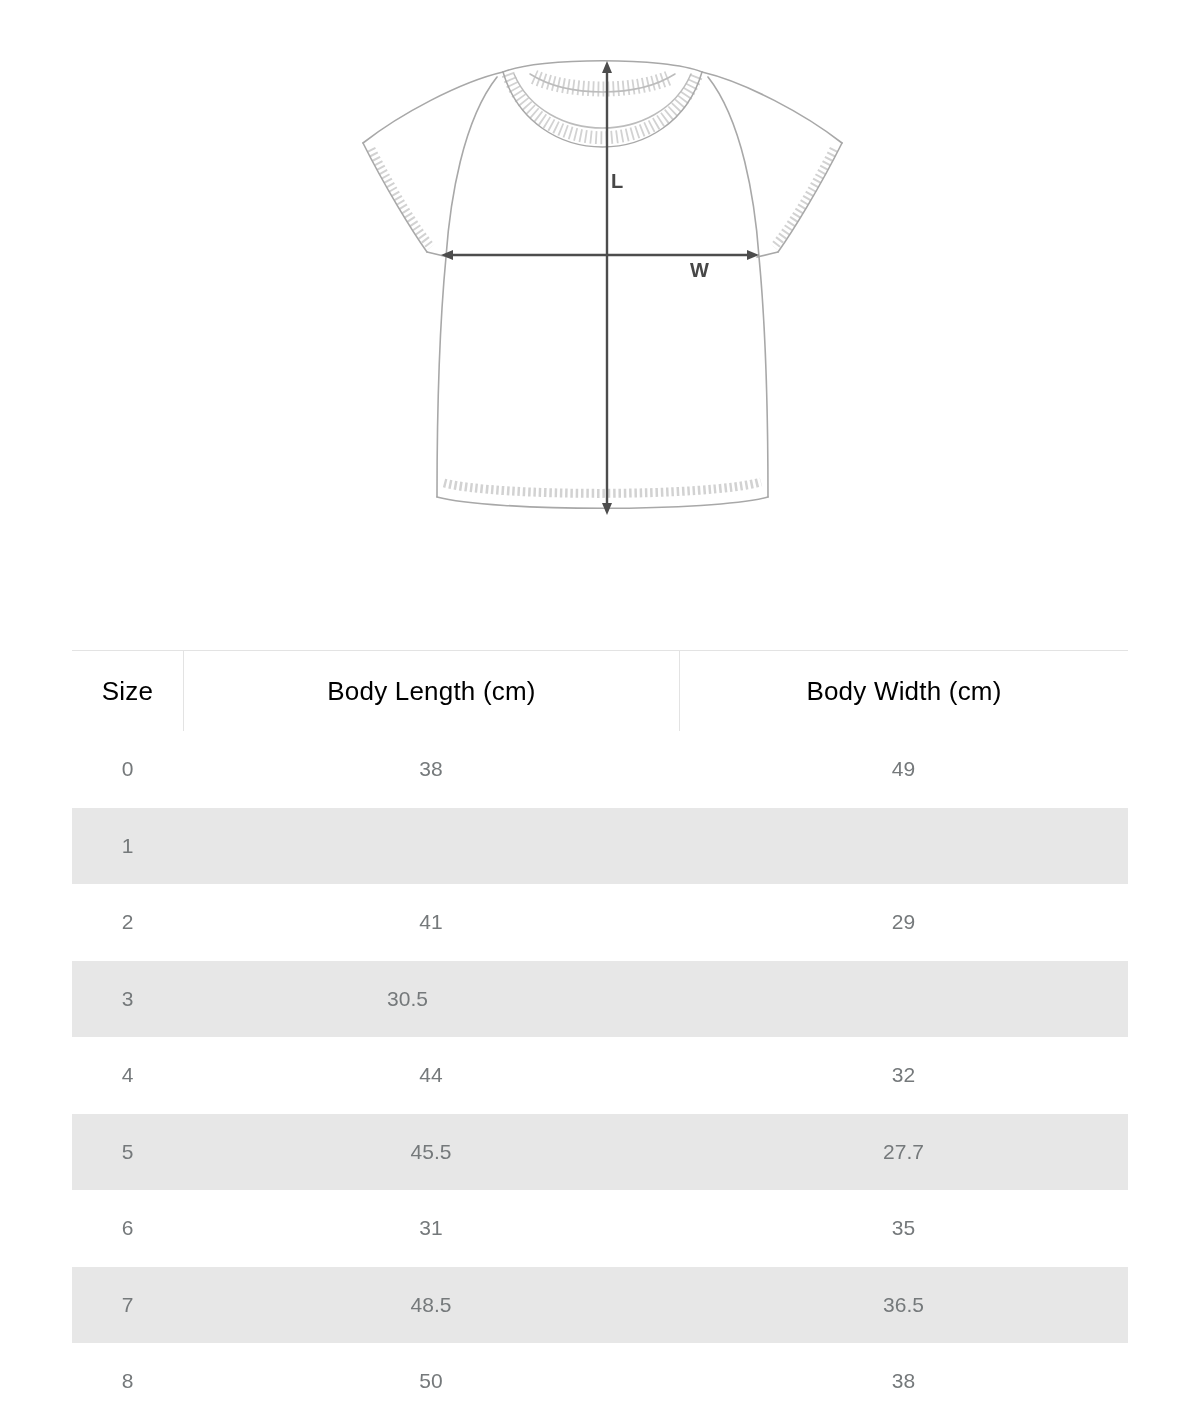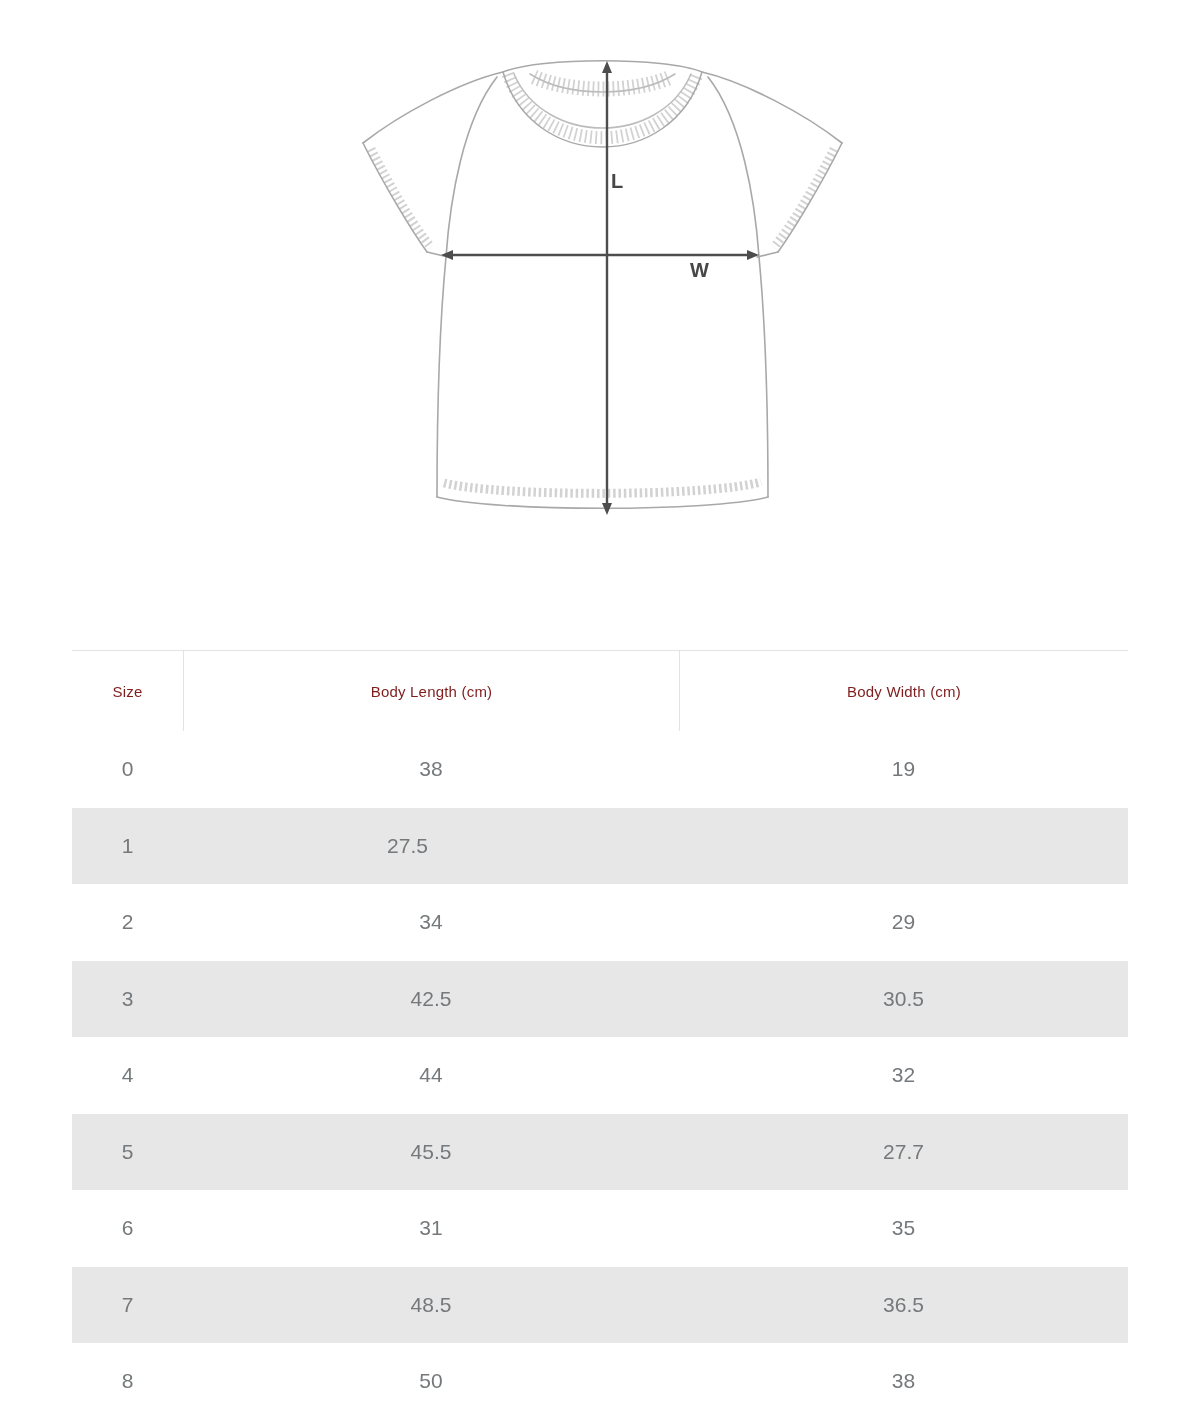"Size" .thead { color: #7f1d1d -> #000000; font-size: 15px -> 26px }
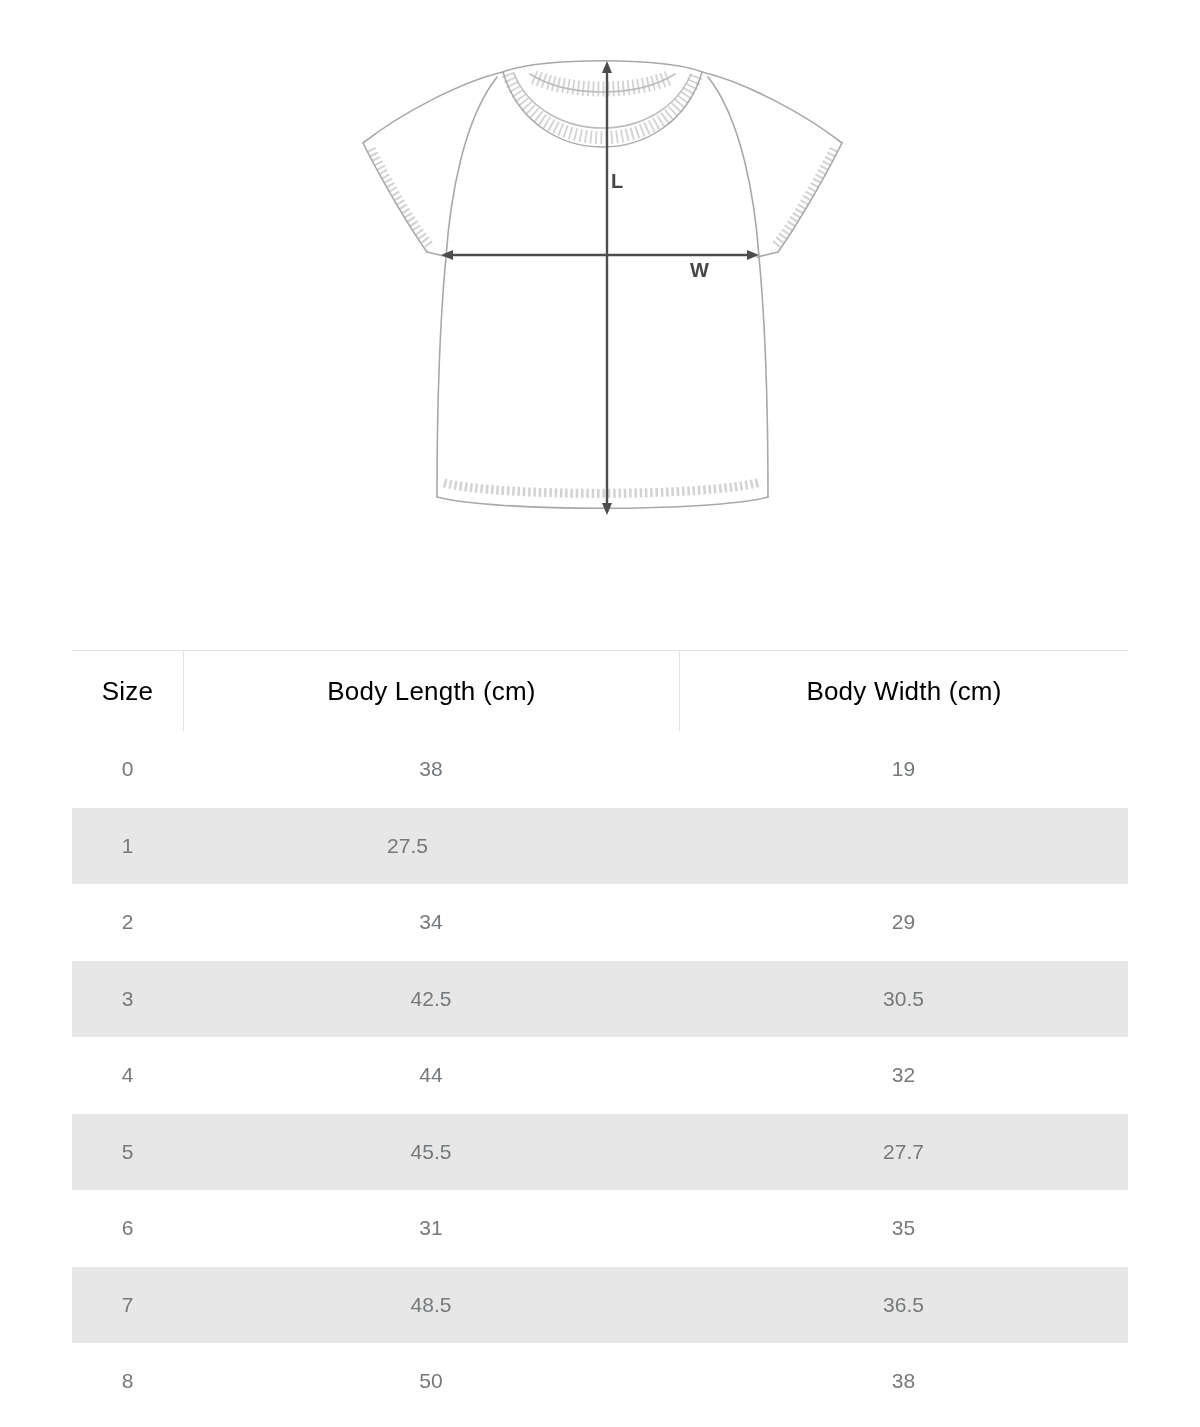"19" div.td { text: 19 -> 49 }
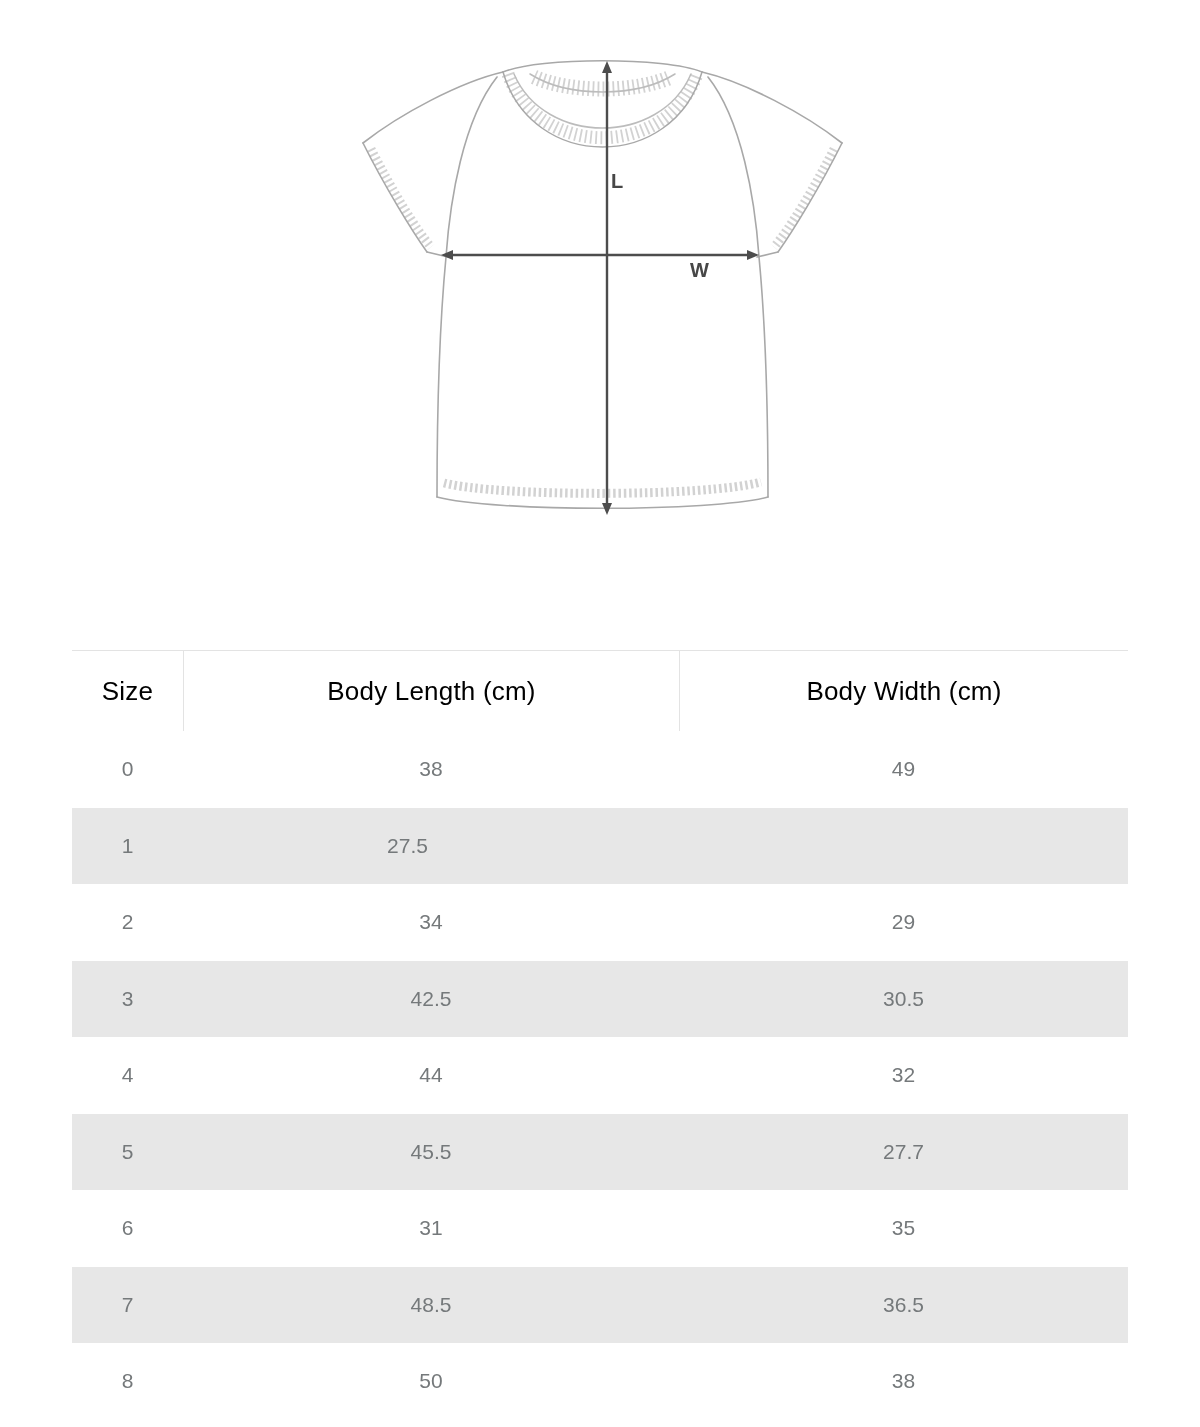"27.5" div.td { html: <div>27.5</div> -> none }
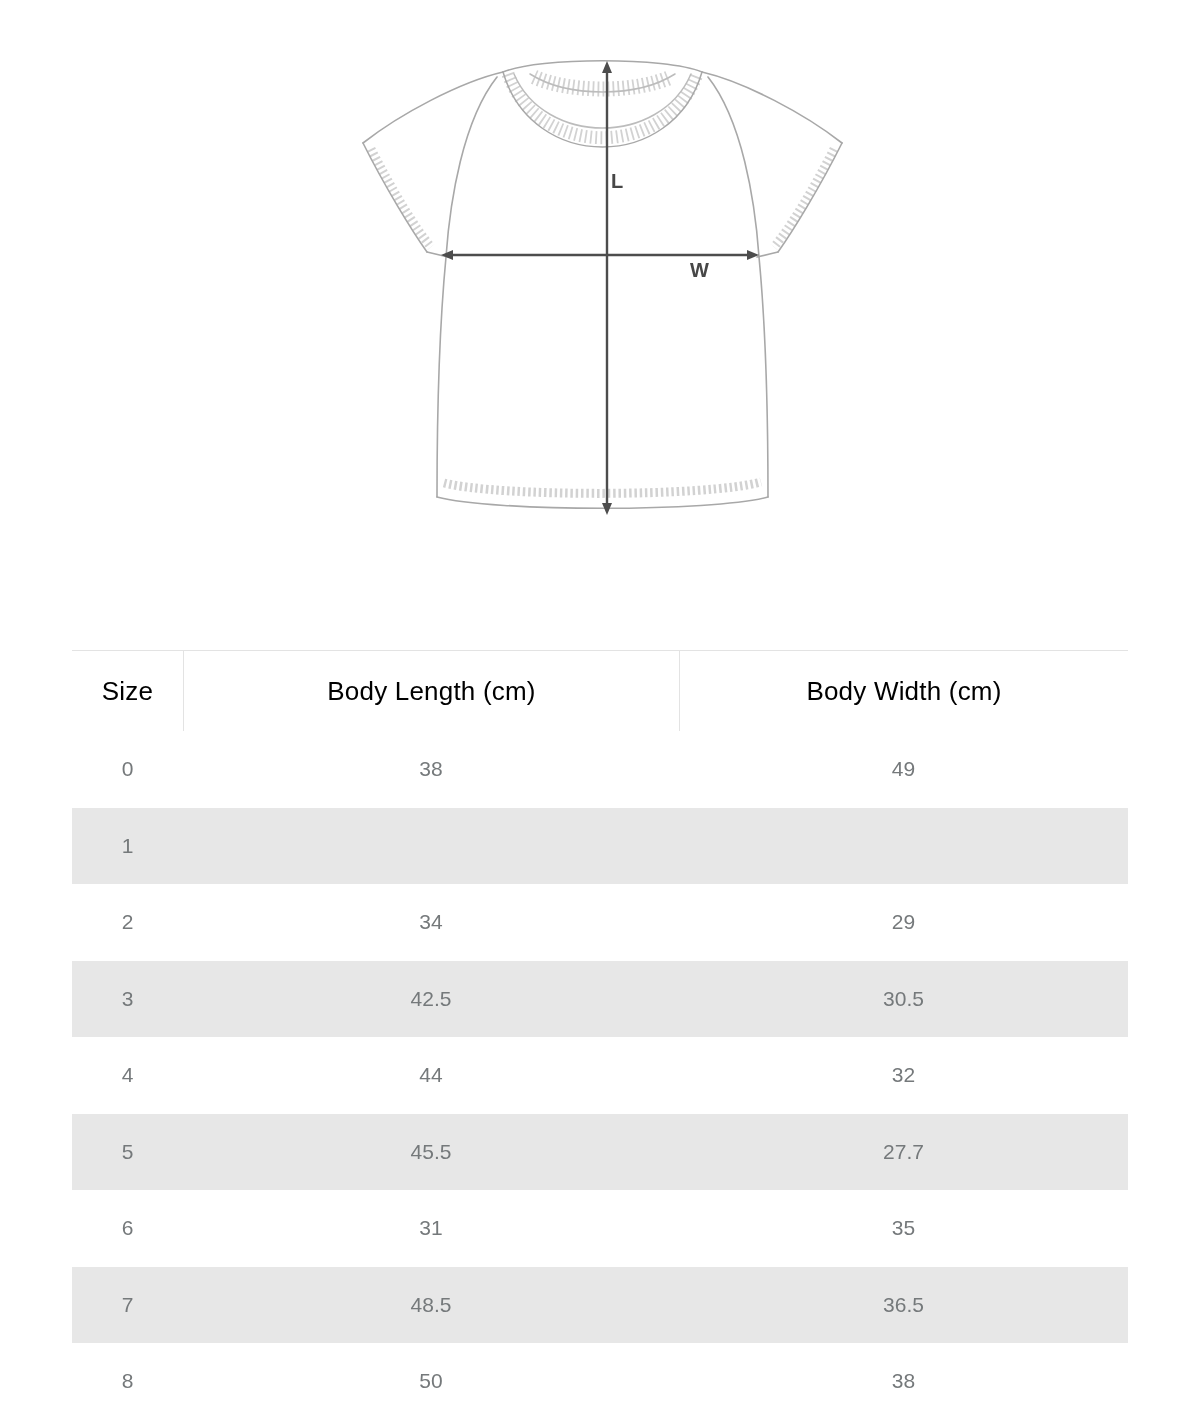"34" div.td { text: 34 -> 41 }
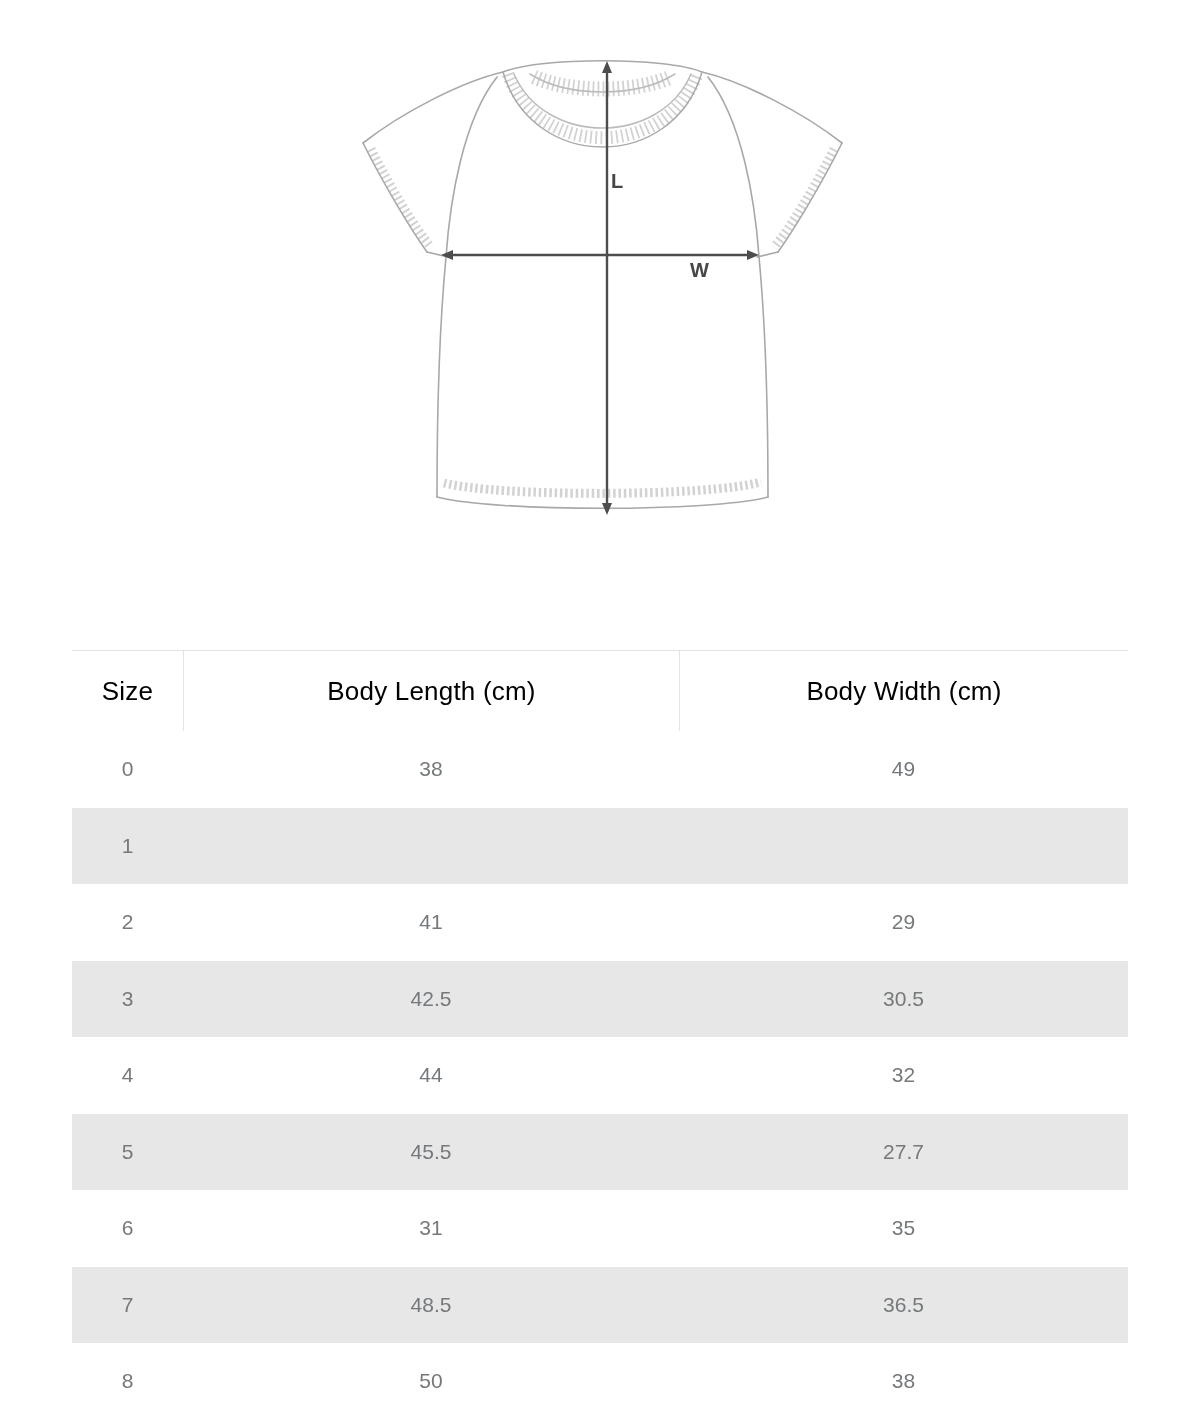"42.5" div.td { html: <div>42.5</div> -> none }
